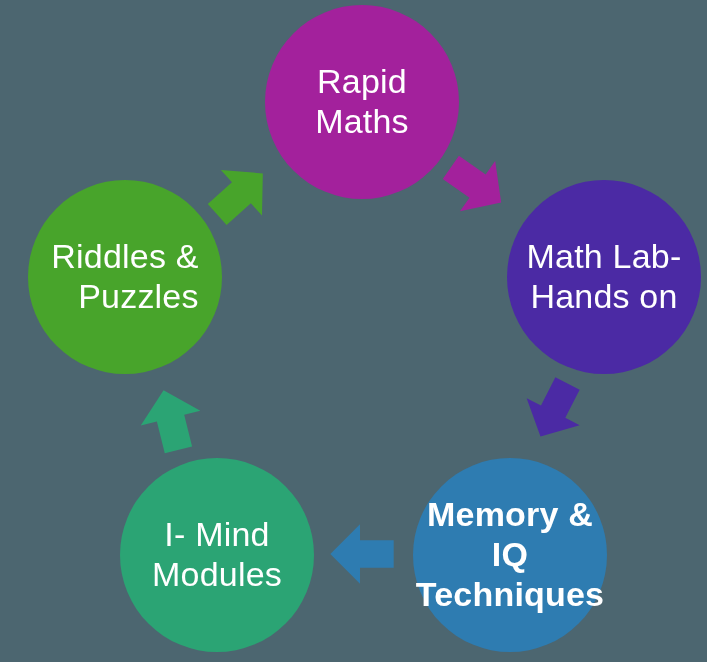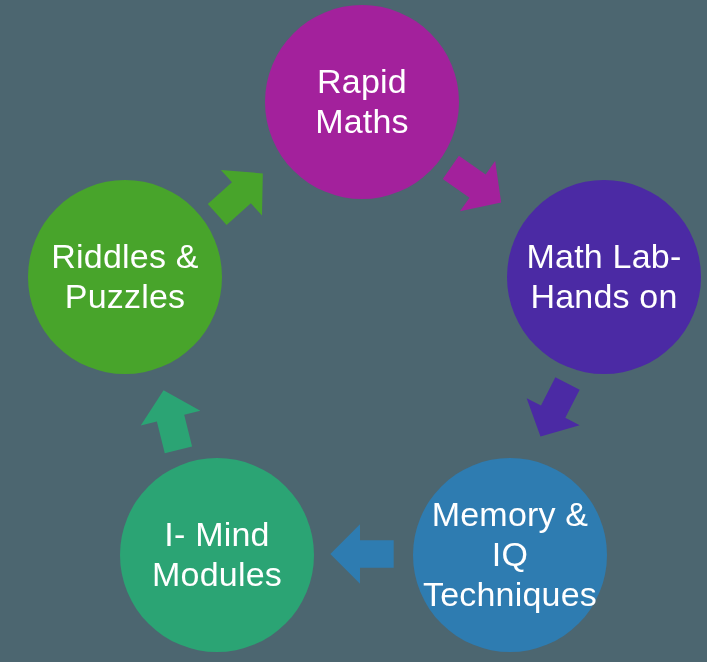"Riddles &" .node-riddles { text-align: none -> right }
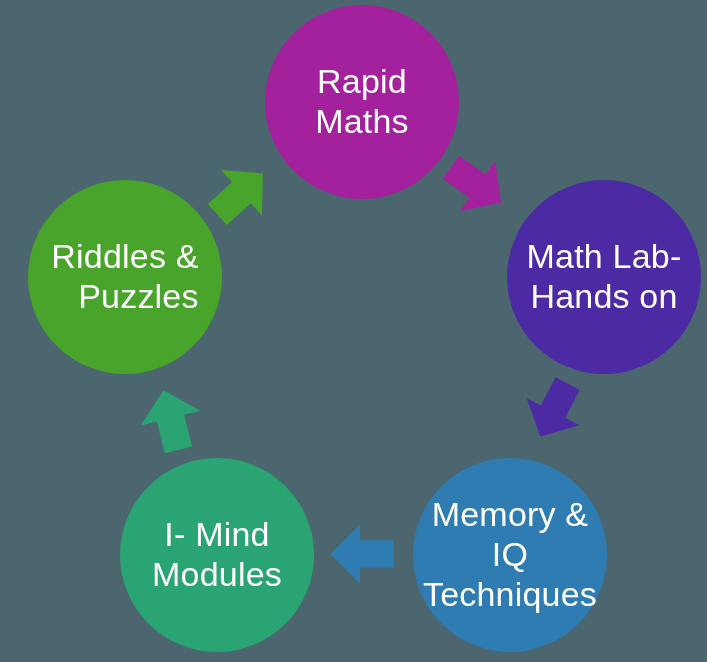"Memory &" div.node { font-weight: none -> bold }
